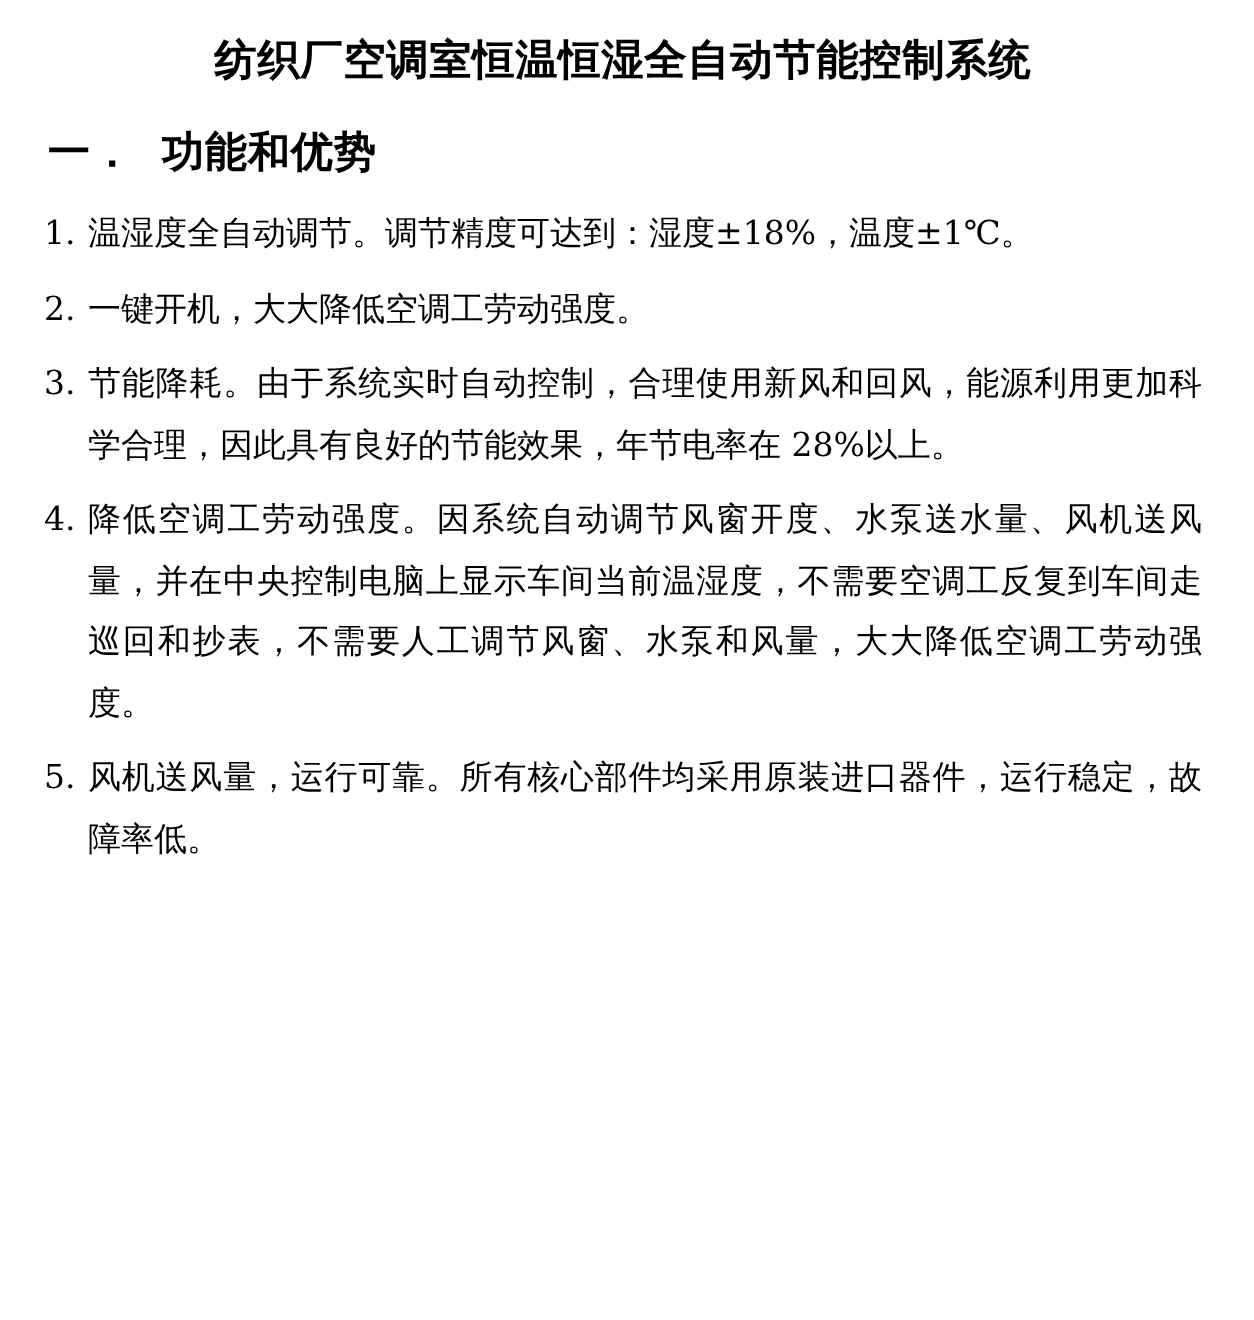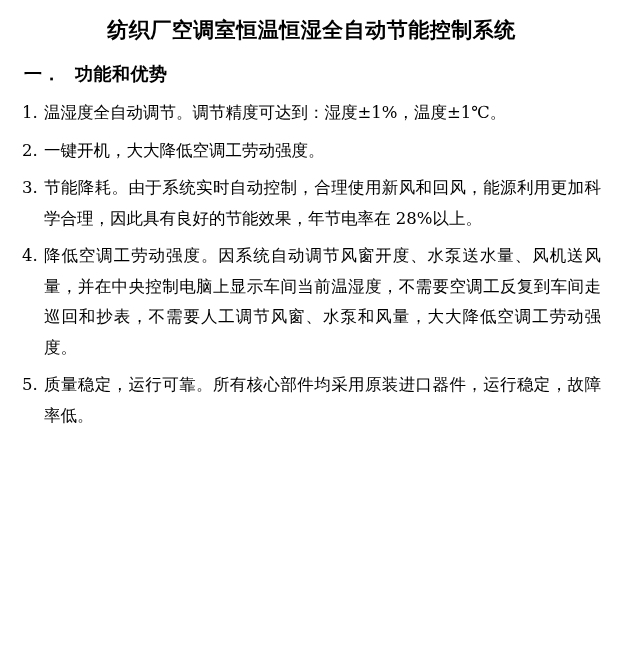"一． 功能和优势" .section-heading { font-size: 18px -> 21px }
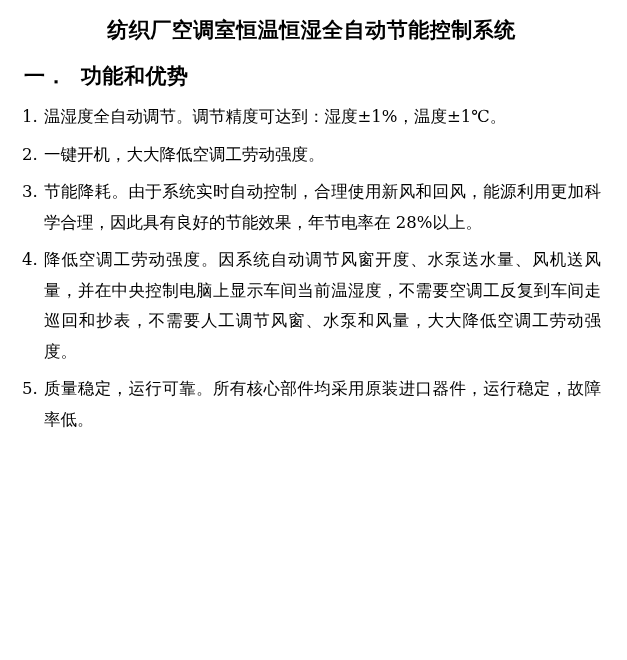"温湿度全自动调节。调节精度可达到：湿度±1%，温度±1℃。" span.body { text: 1% -> 18% }
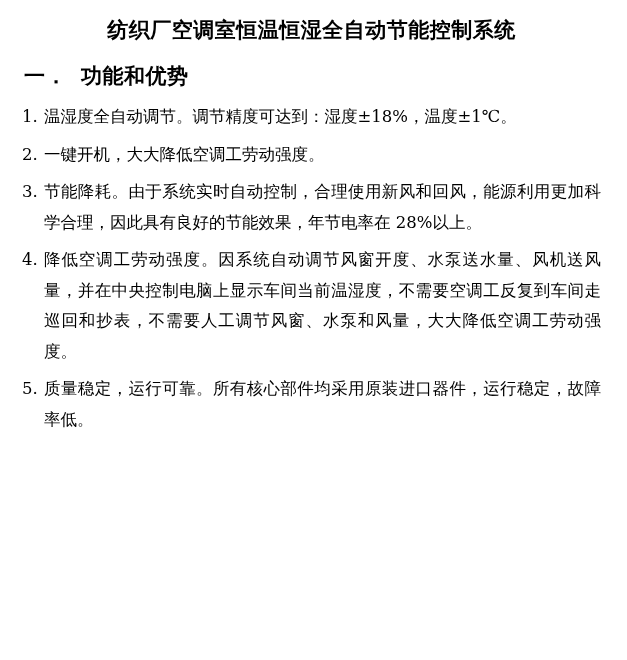"质量稳定，运行可靠。所有核心部件均采用原装进口器件，运行稳定，故障率低。" span.body { text: 质量稳定 -> 风机送风量 }
